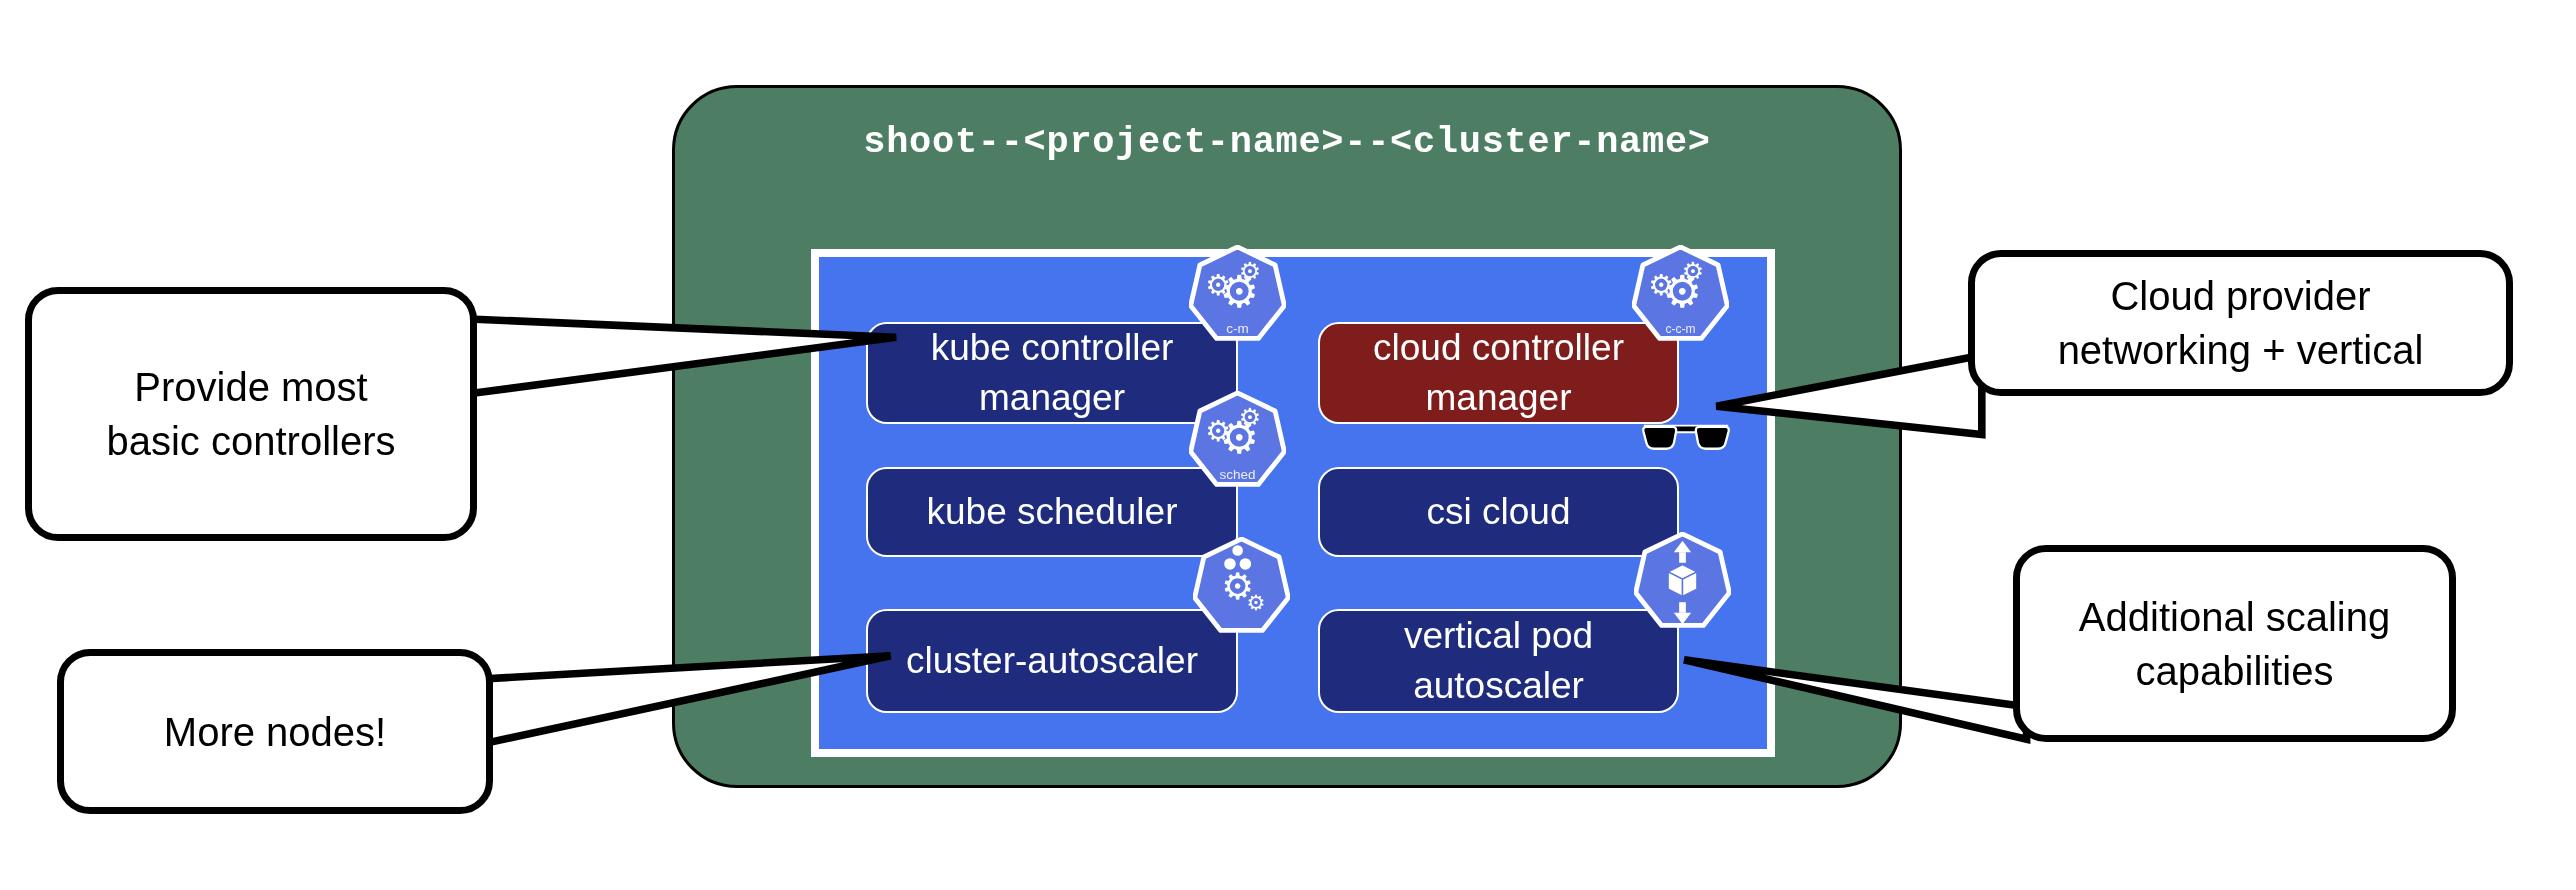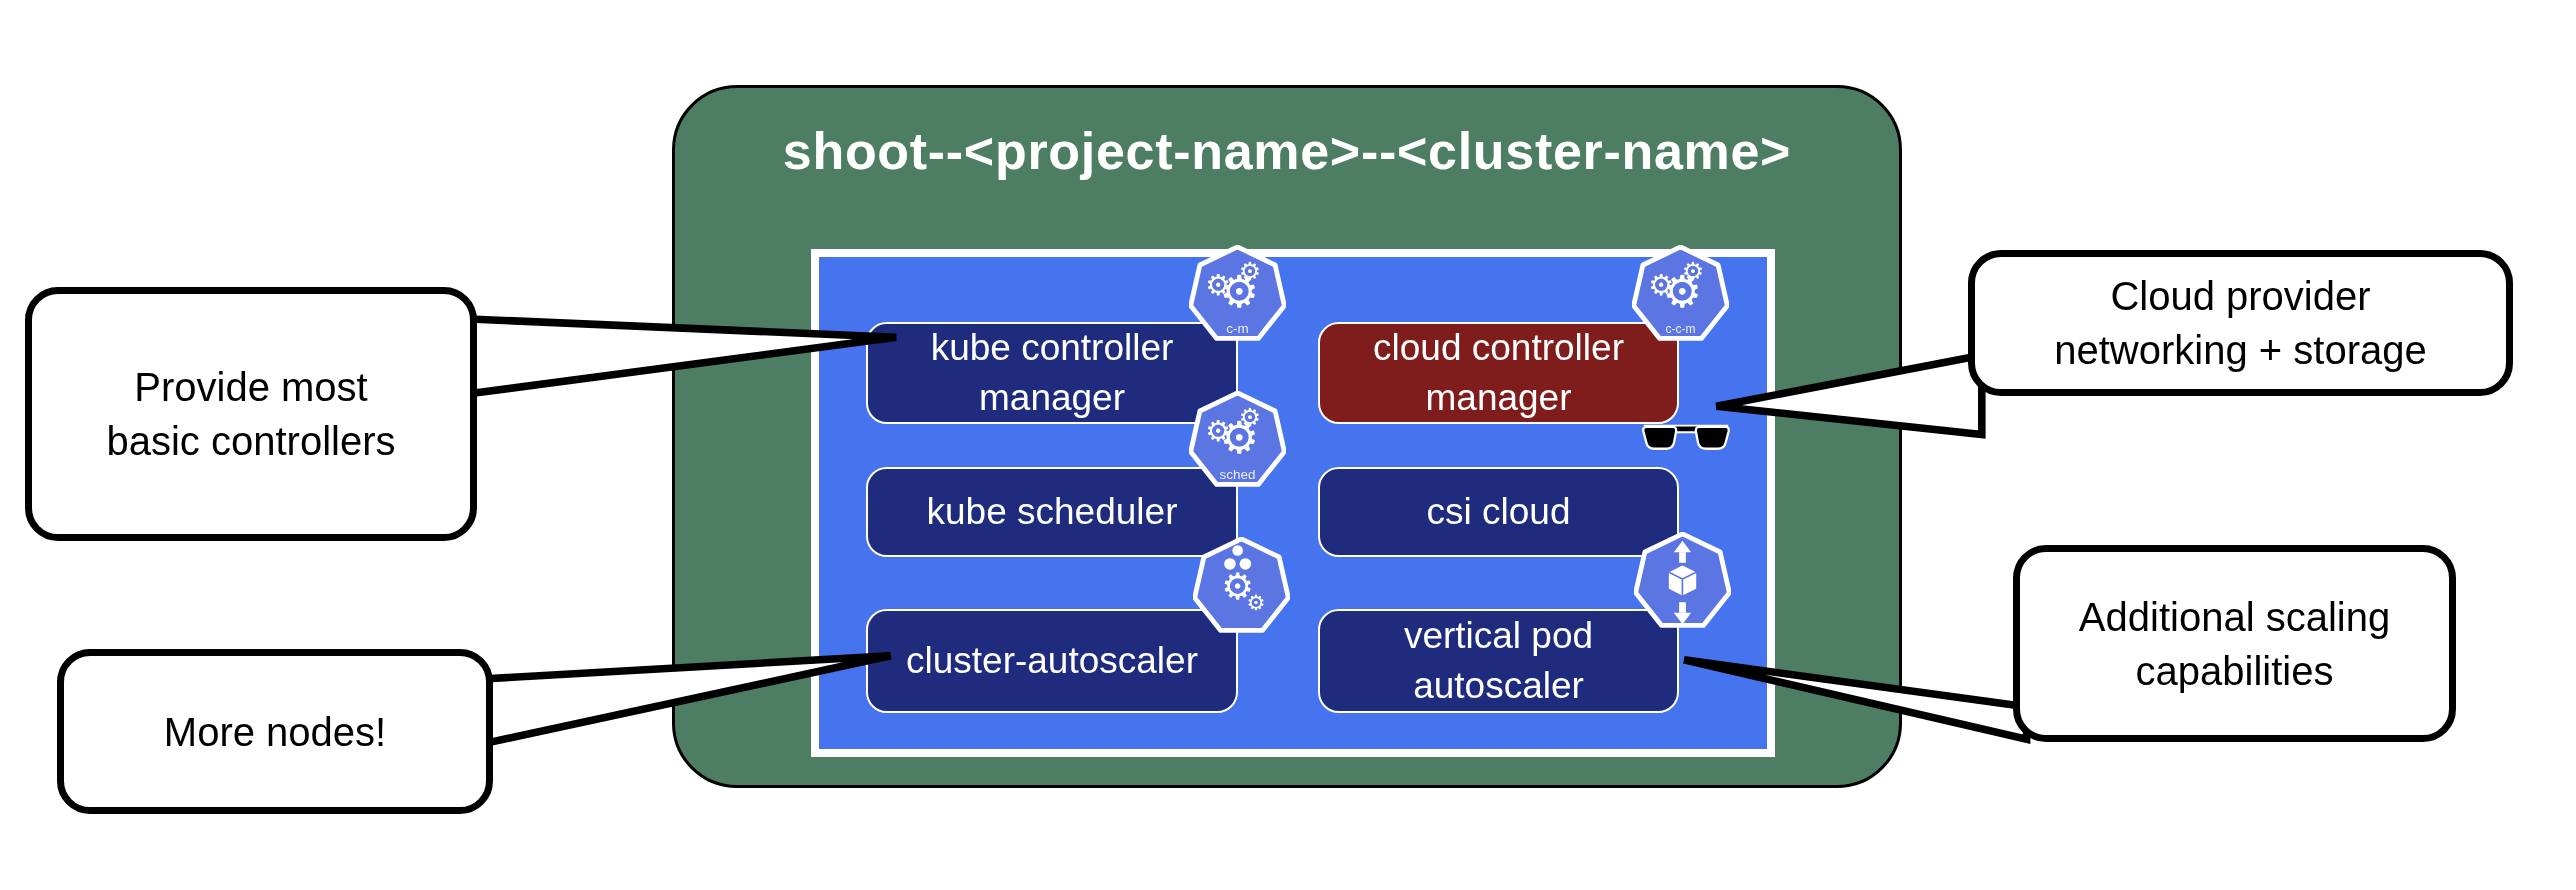"shoot--<project-name>--<cluster-name>" .cluster-title { font-family: Liberation Sans, sans-serif -> Liberation Mono, monospace; font-size: 52px -> 37px }
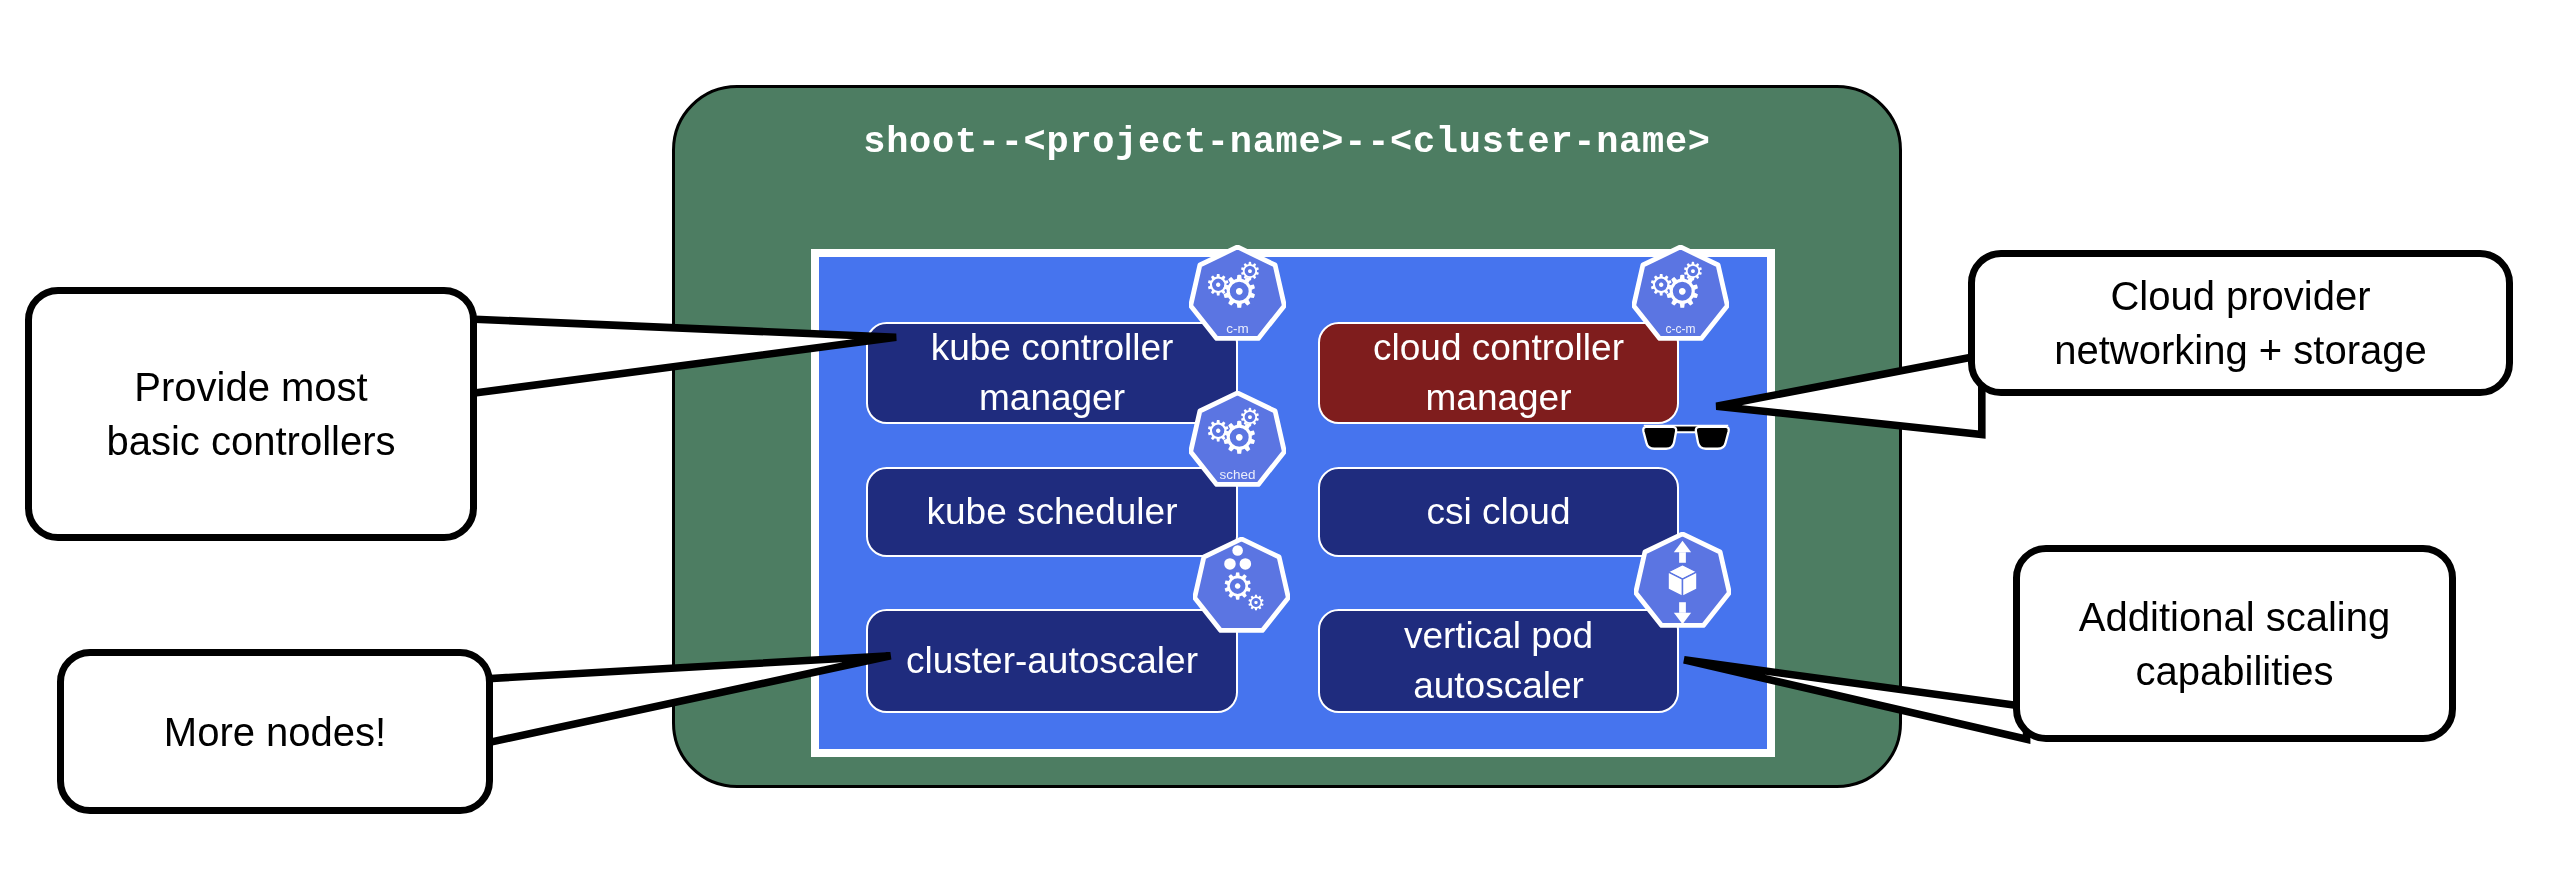"networking + storage" div { text: storage -> vertical }
